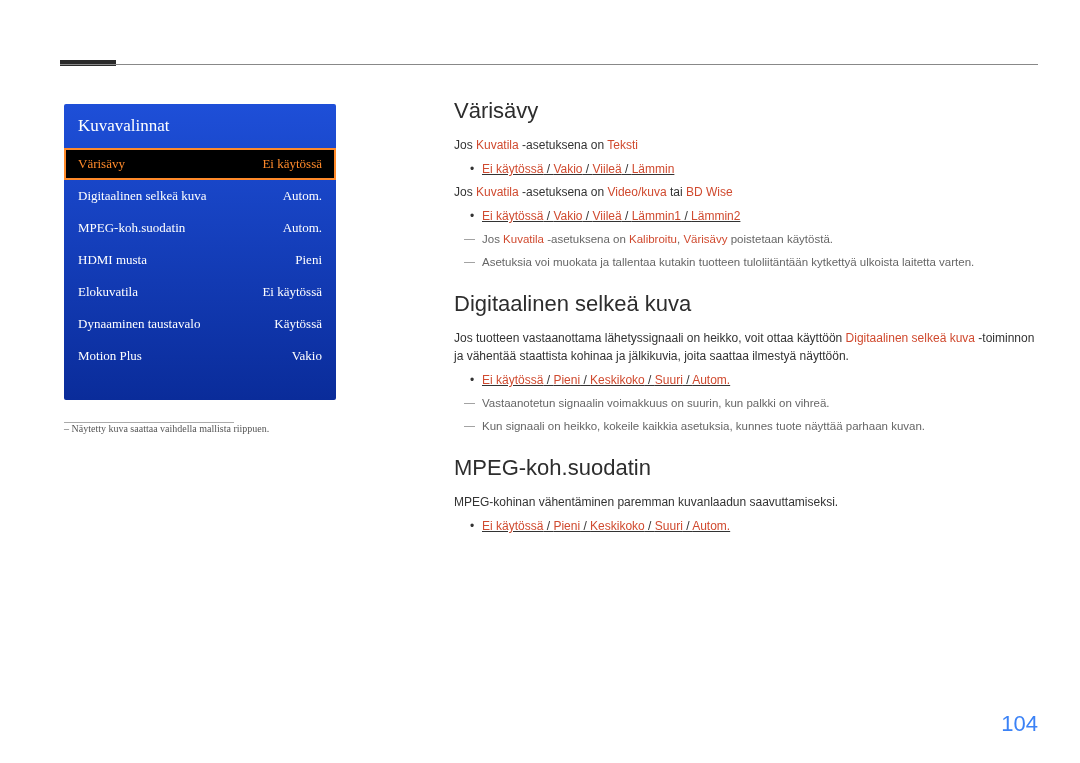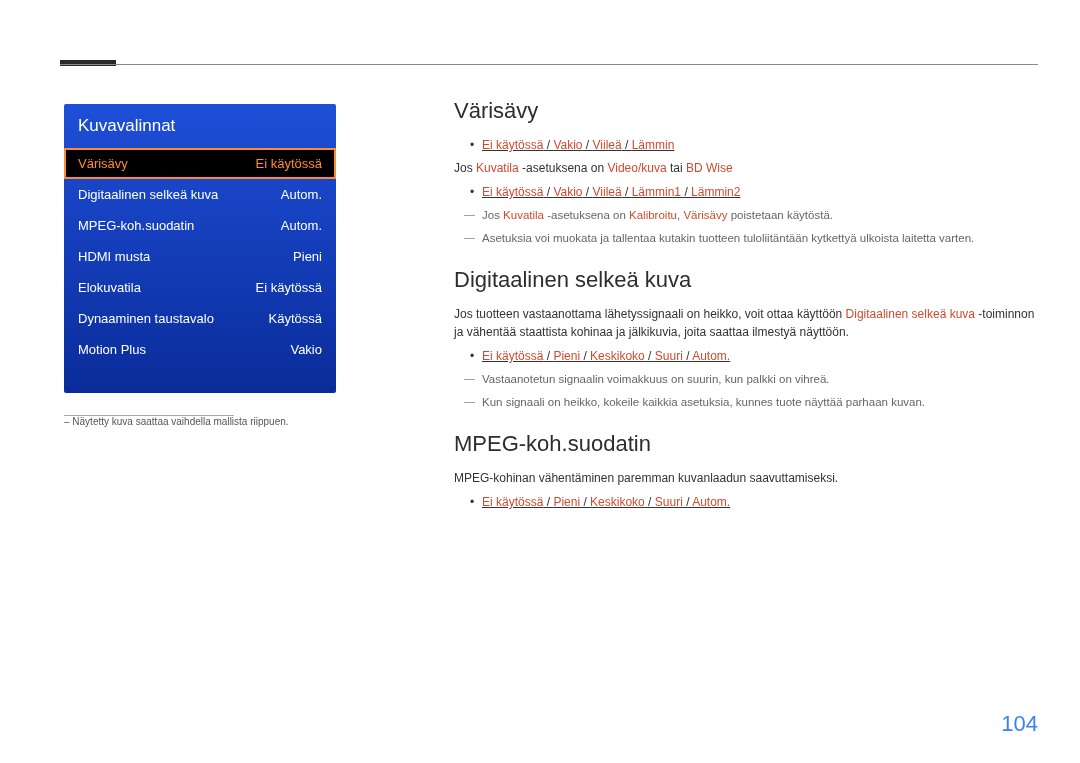"Kuvavalinnat" .left-col { font-family: none -> Liberation Serif, serif }
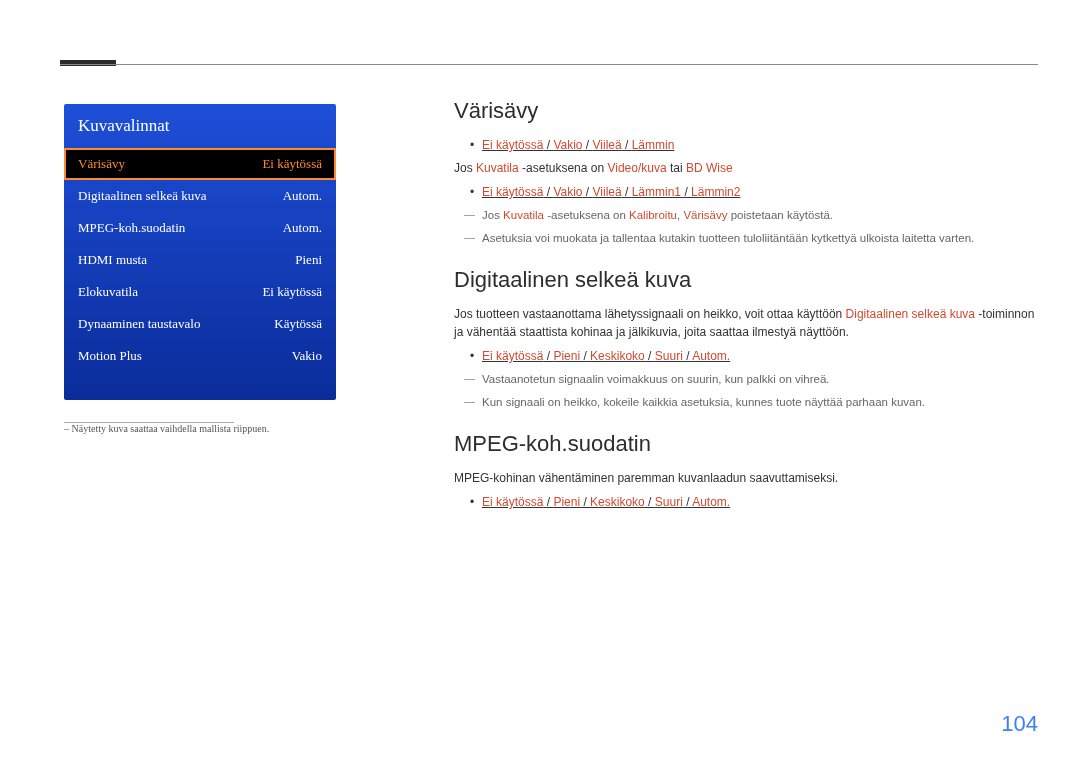"Jos Kuvatila -asetuksena on Teksti" div.body-line { html: none -> <div> <span>Jos </span><span>Kuvatila</span><span> -asetuksena on </span><span>Teksti</span> </div> }
